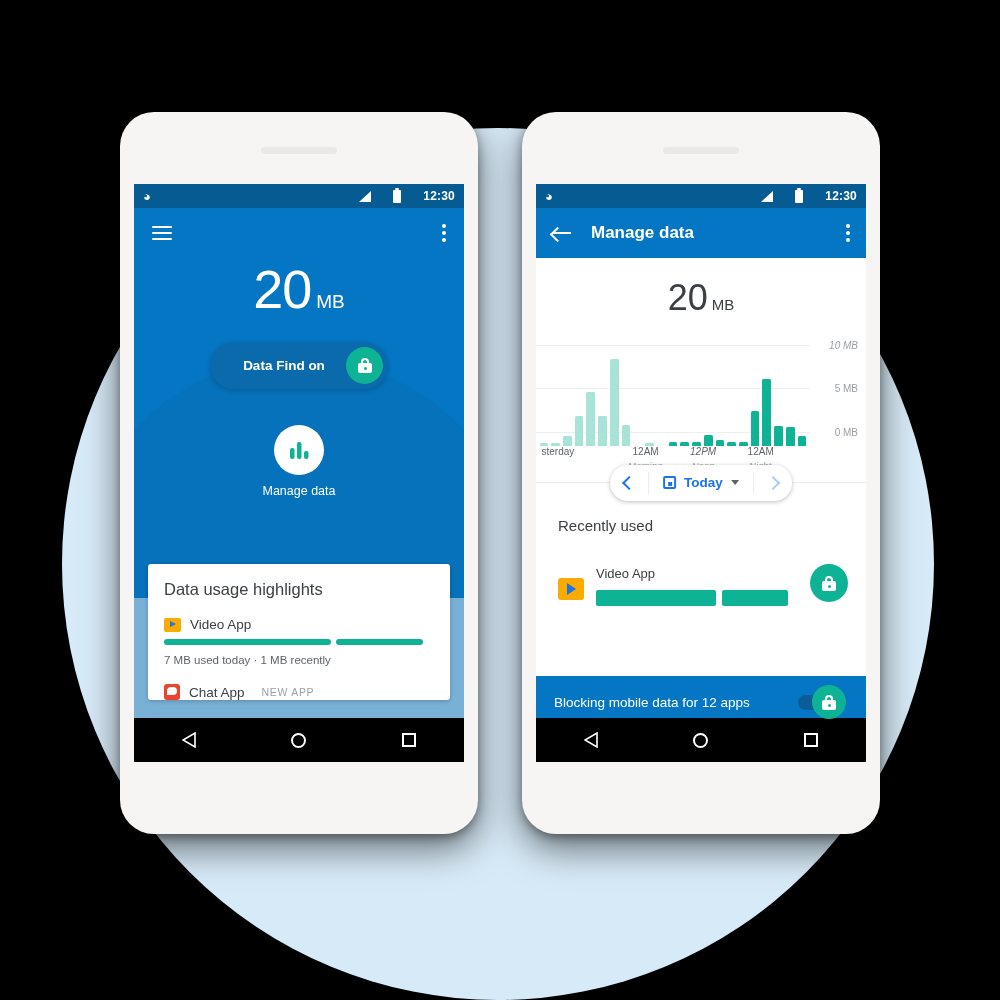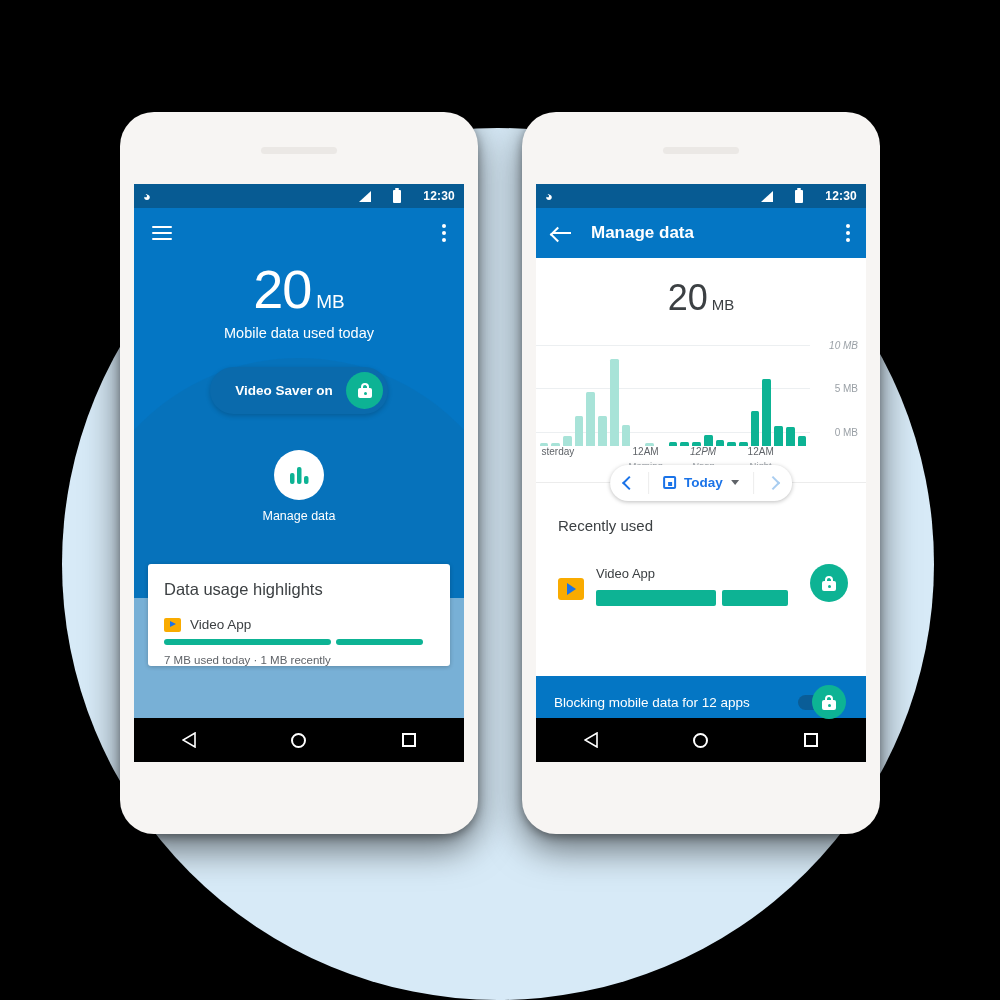"Mobile data used today" div.sub { html: <div>Mobile data used today</div> -> none }
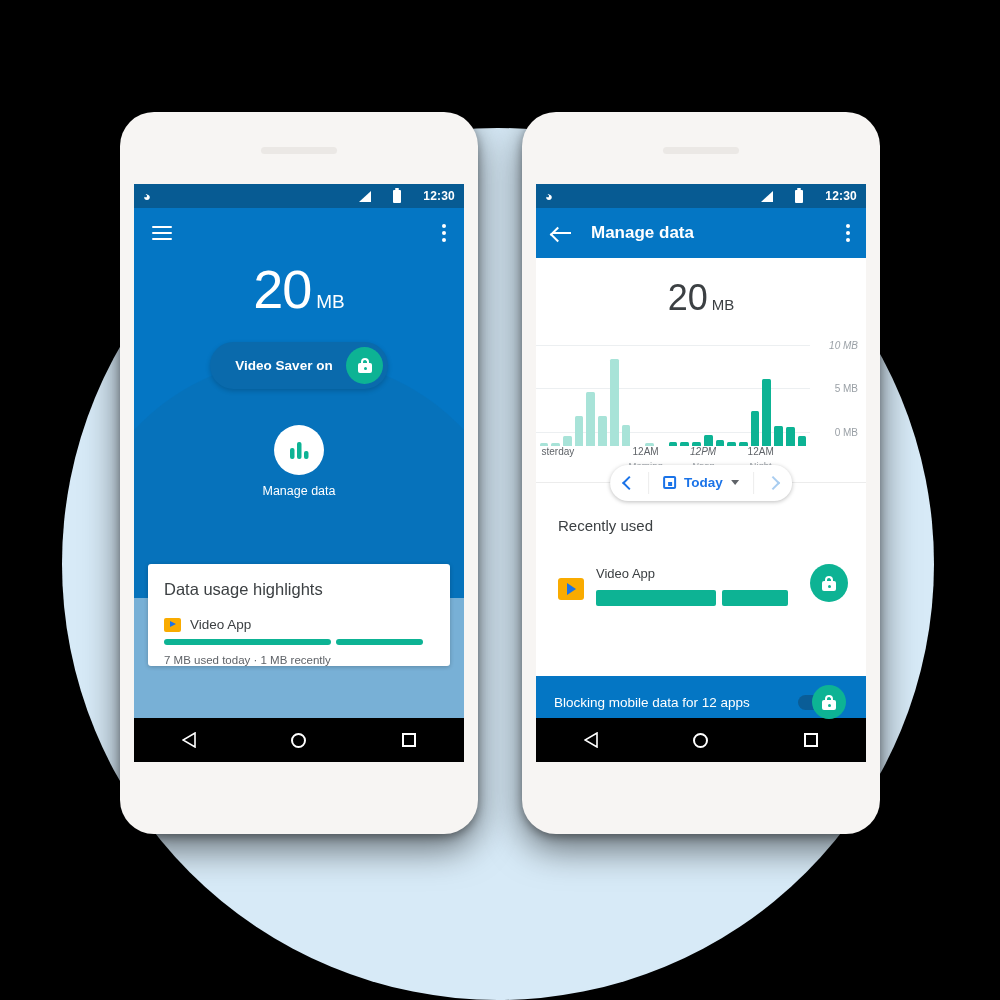"Video Saver on" span.lbl { text: Video Saver -> Data Find }
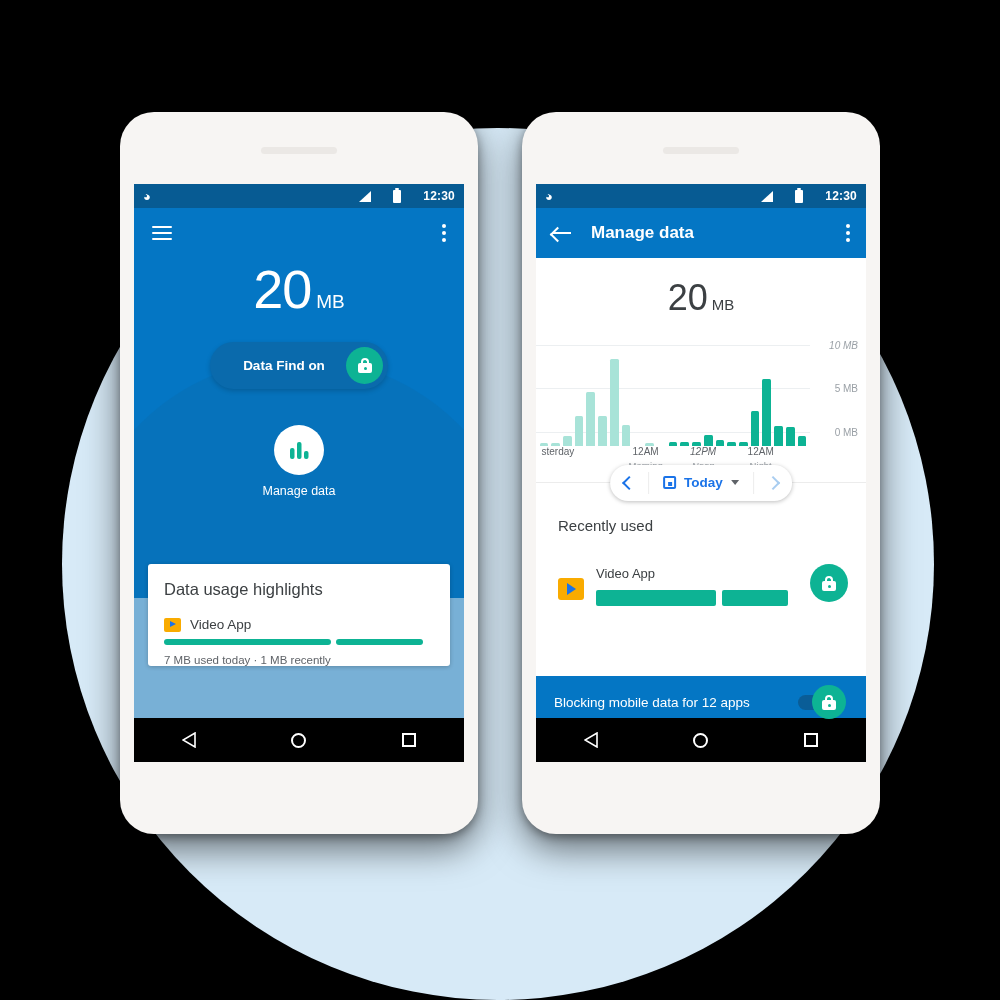"Chat App" div.approw { html: none -> <div> <span></span> <span>Chat App</span> <span>NEW APP</span> </div> }
